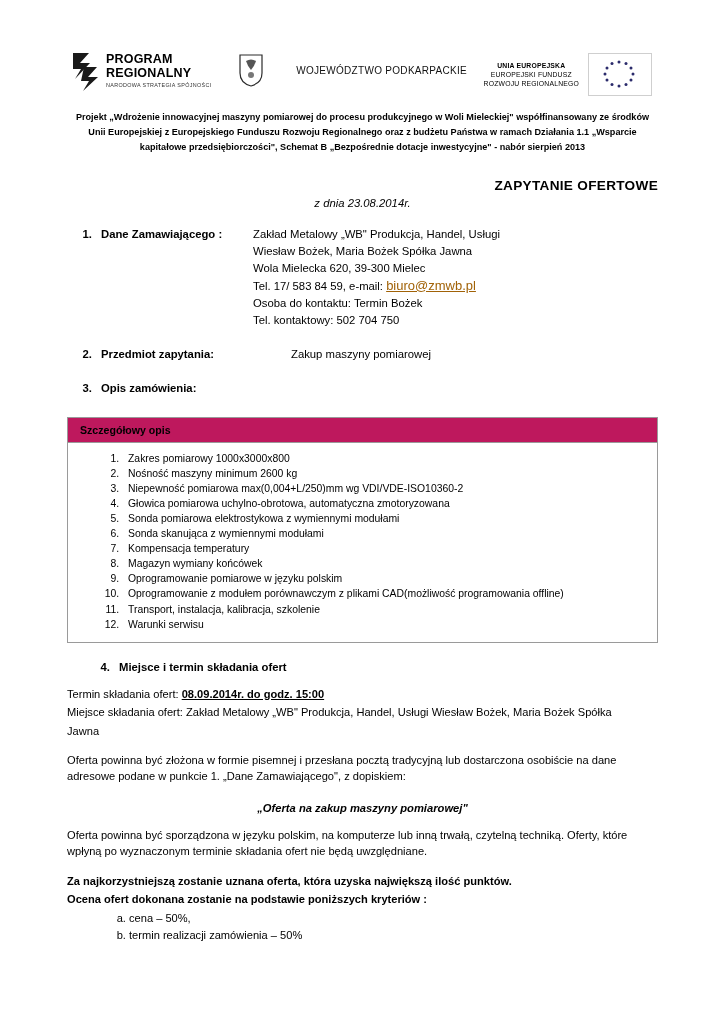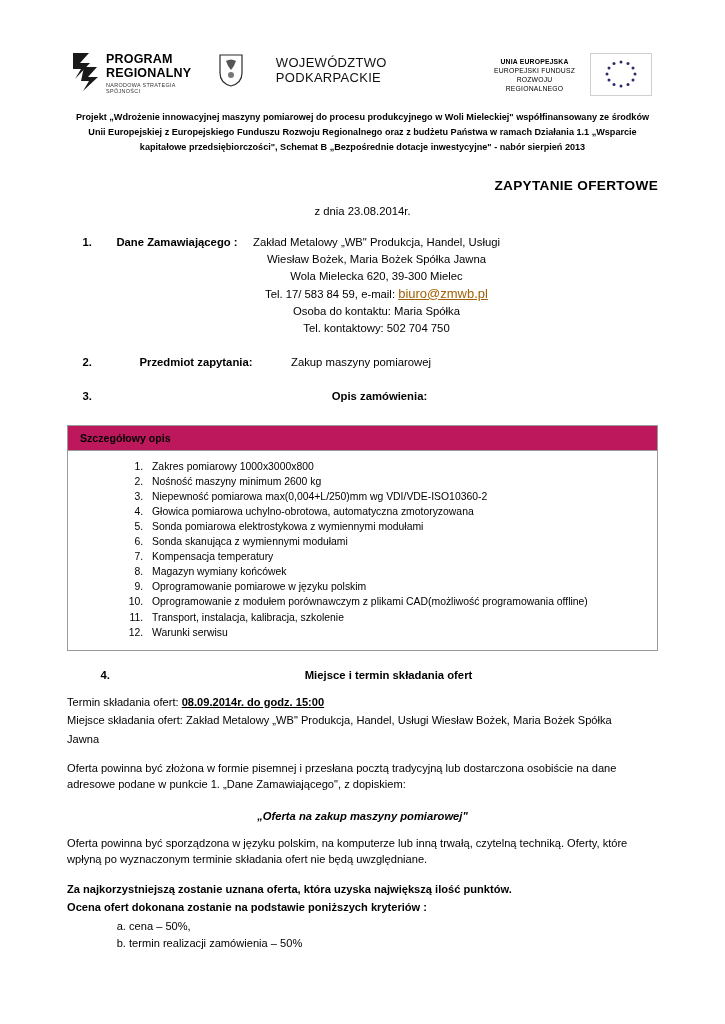"WOJEWÓDZTWO PODKARPACKIE" .woj-label { font-size: 13px -> 10px }
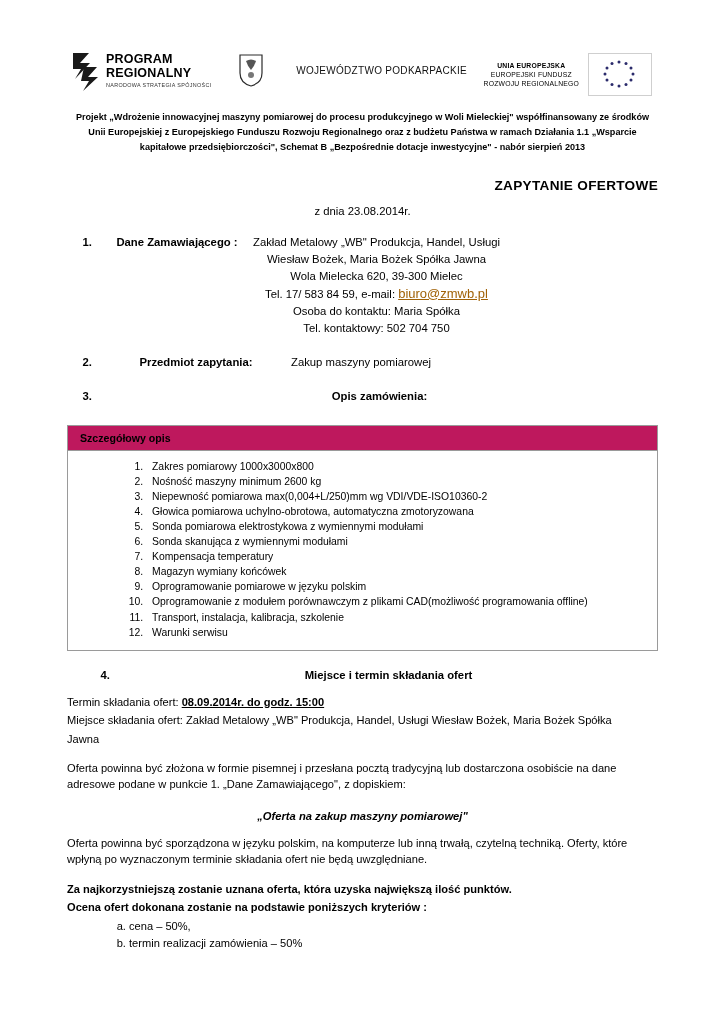"z dnia 23.08.2014r." .doc-date { font-style: none -> italic; margin-top: 12px -> 4px }
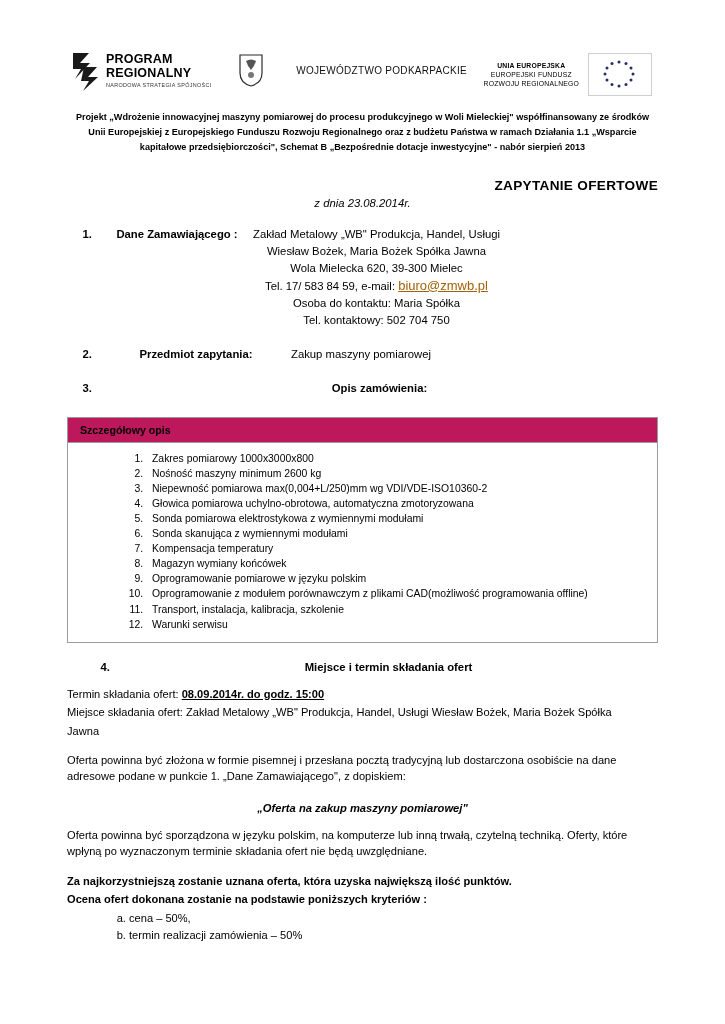"Dane Zamawiającego :" .sec-body { text-align: center -> none }
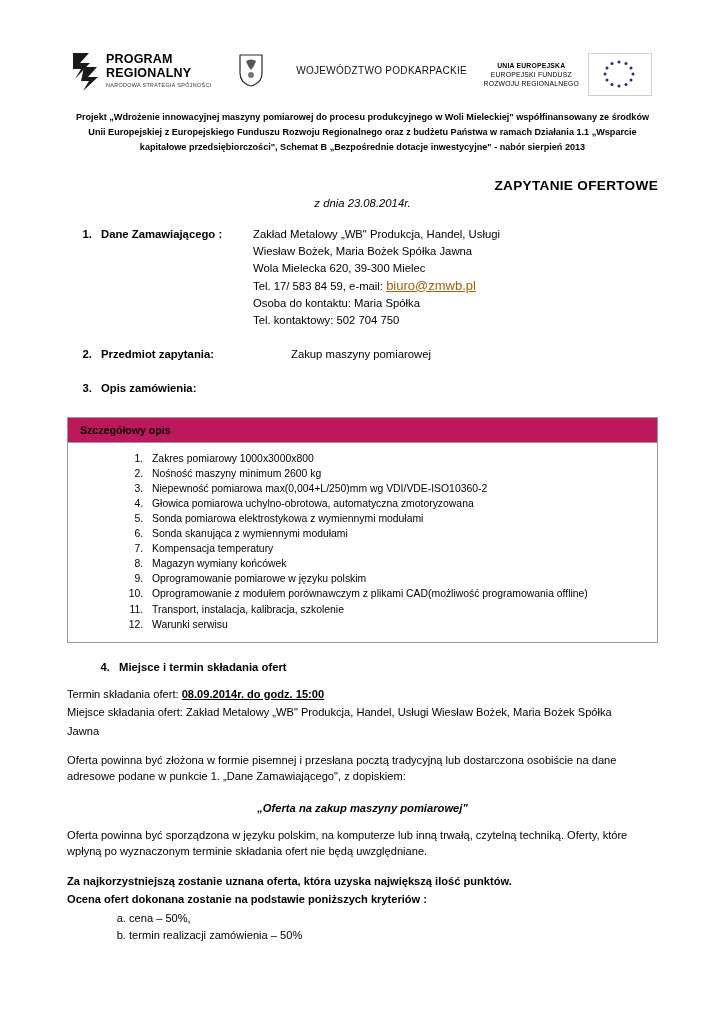"Osoba do kontaktu: Maria Spółka" div.addr-line { text: Maria Spółka -> Termin Bożek }
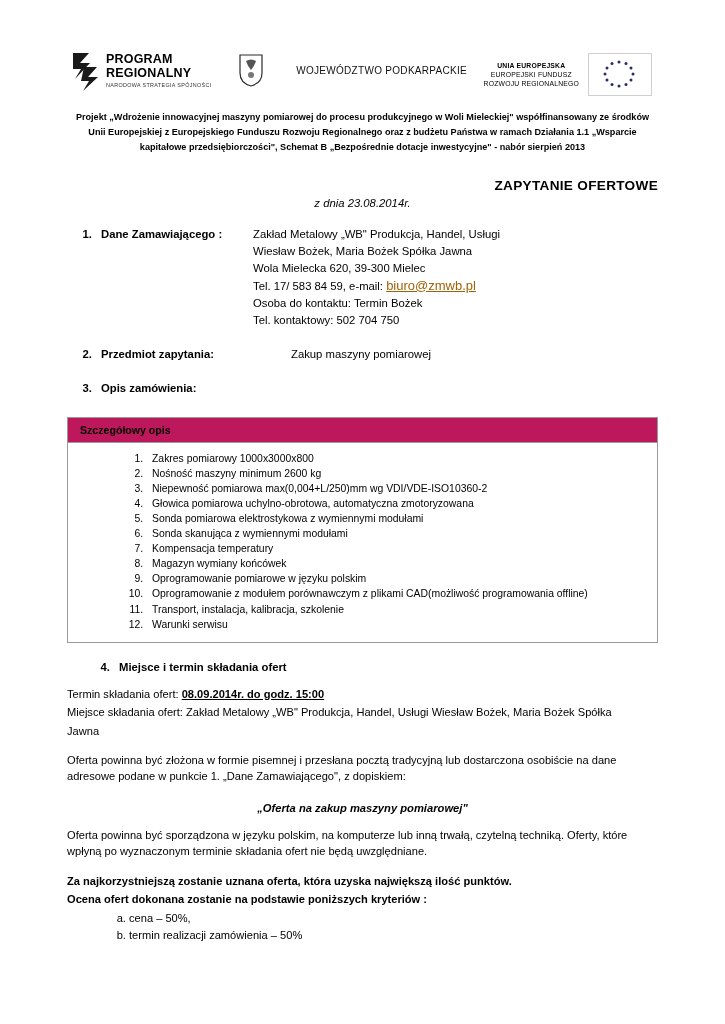"Zakres pomiarowy 1000x3000x800" ol.req-list li { margin-left: 24px -> none }
